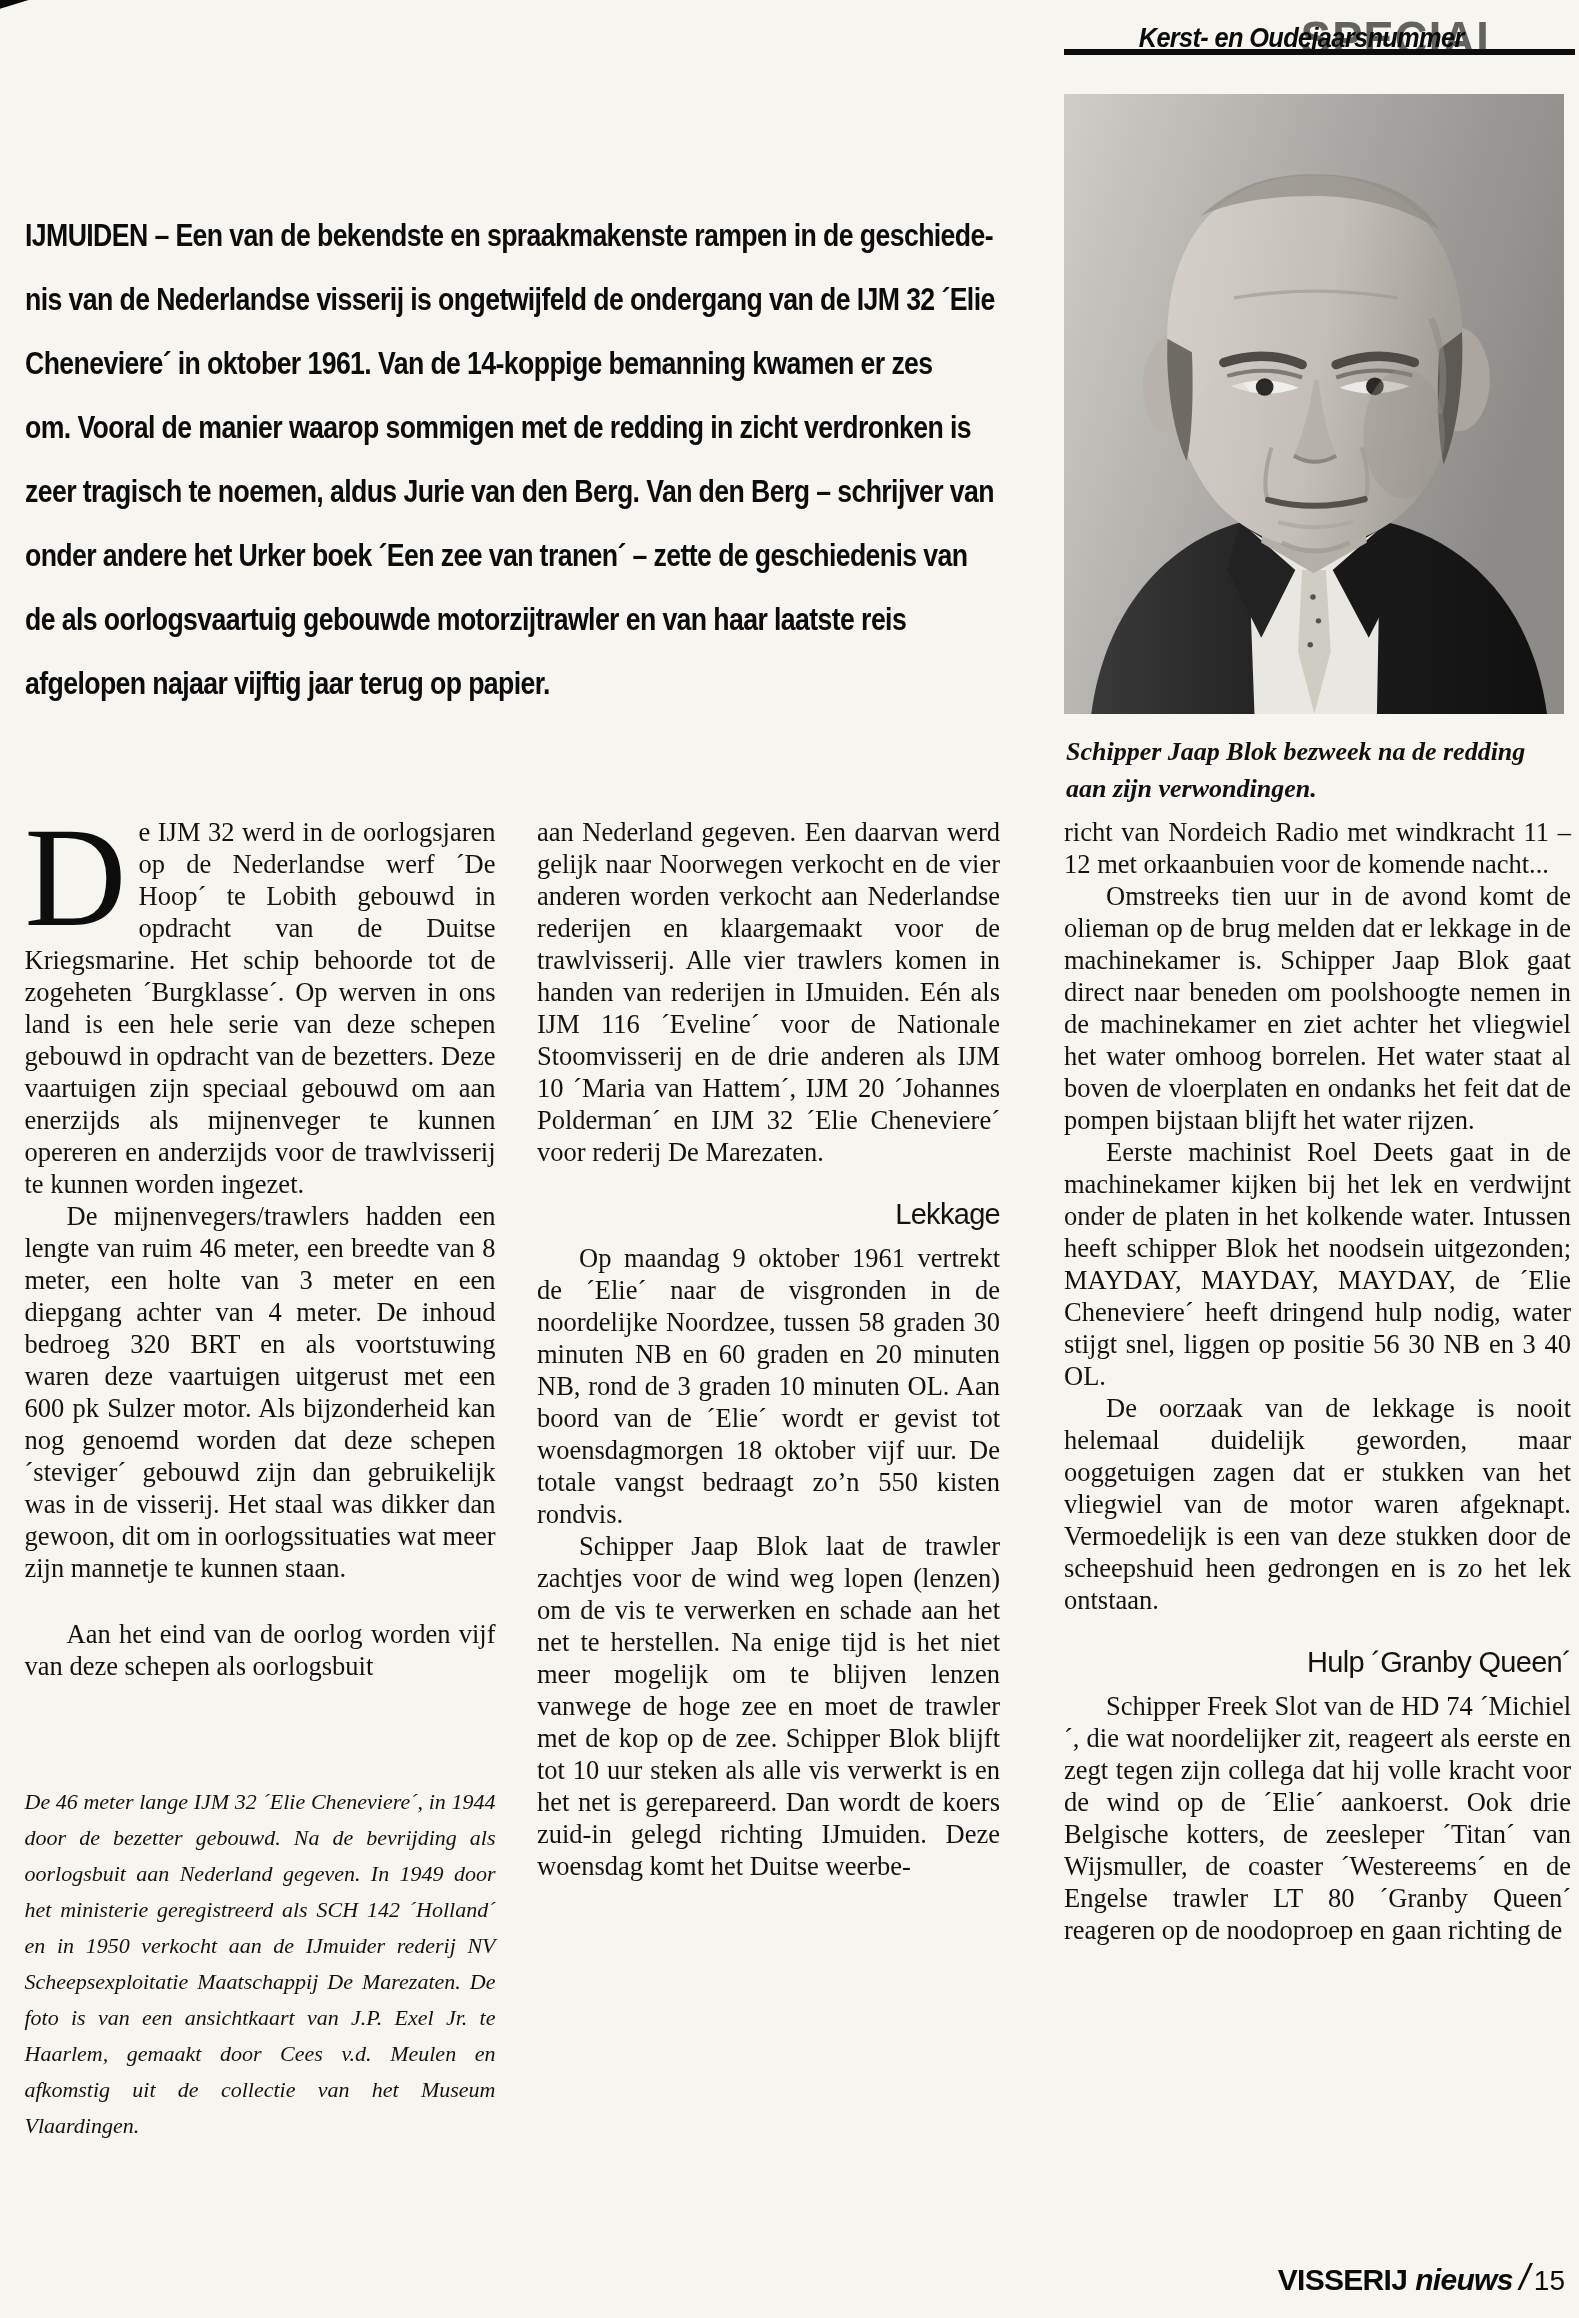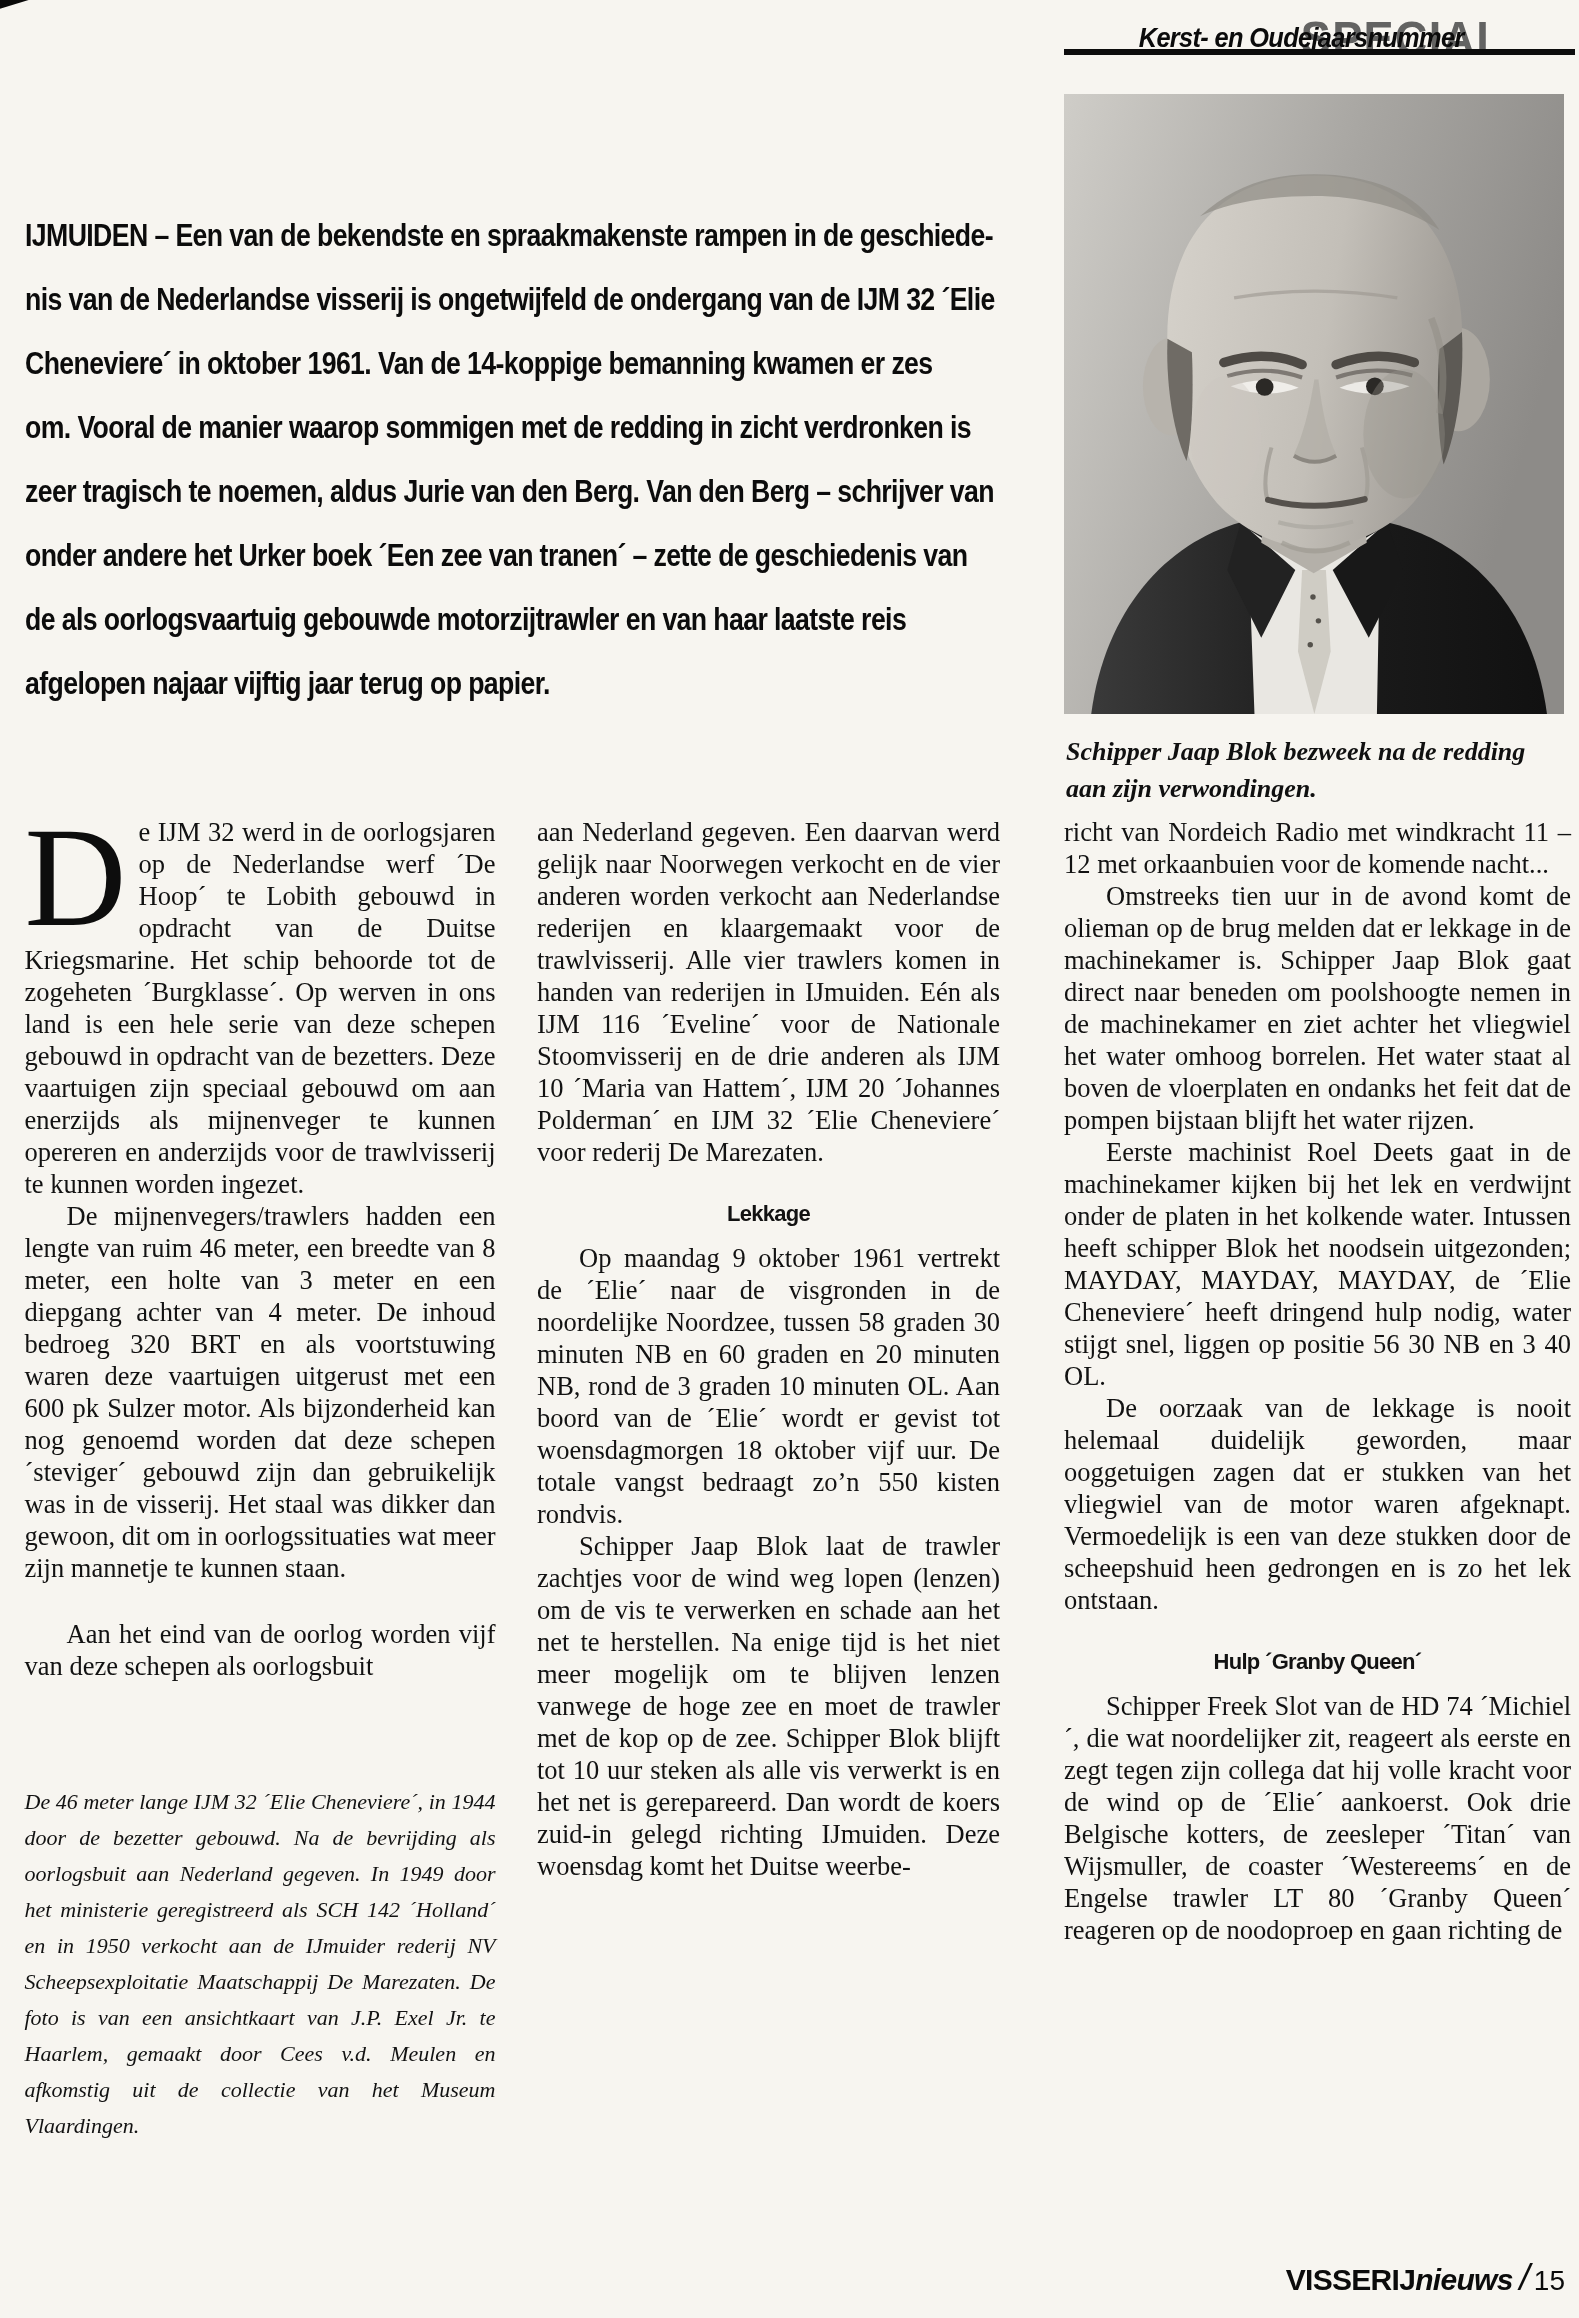"Lekkage" .subhead { font-size: 22px -> 29px; font-weight: 700 -> 400; text-align: center -> right }
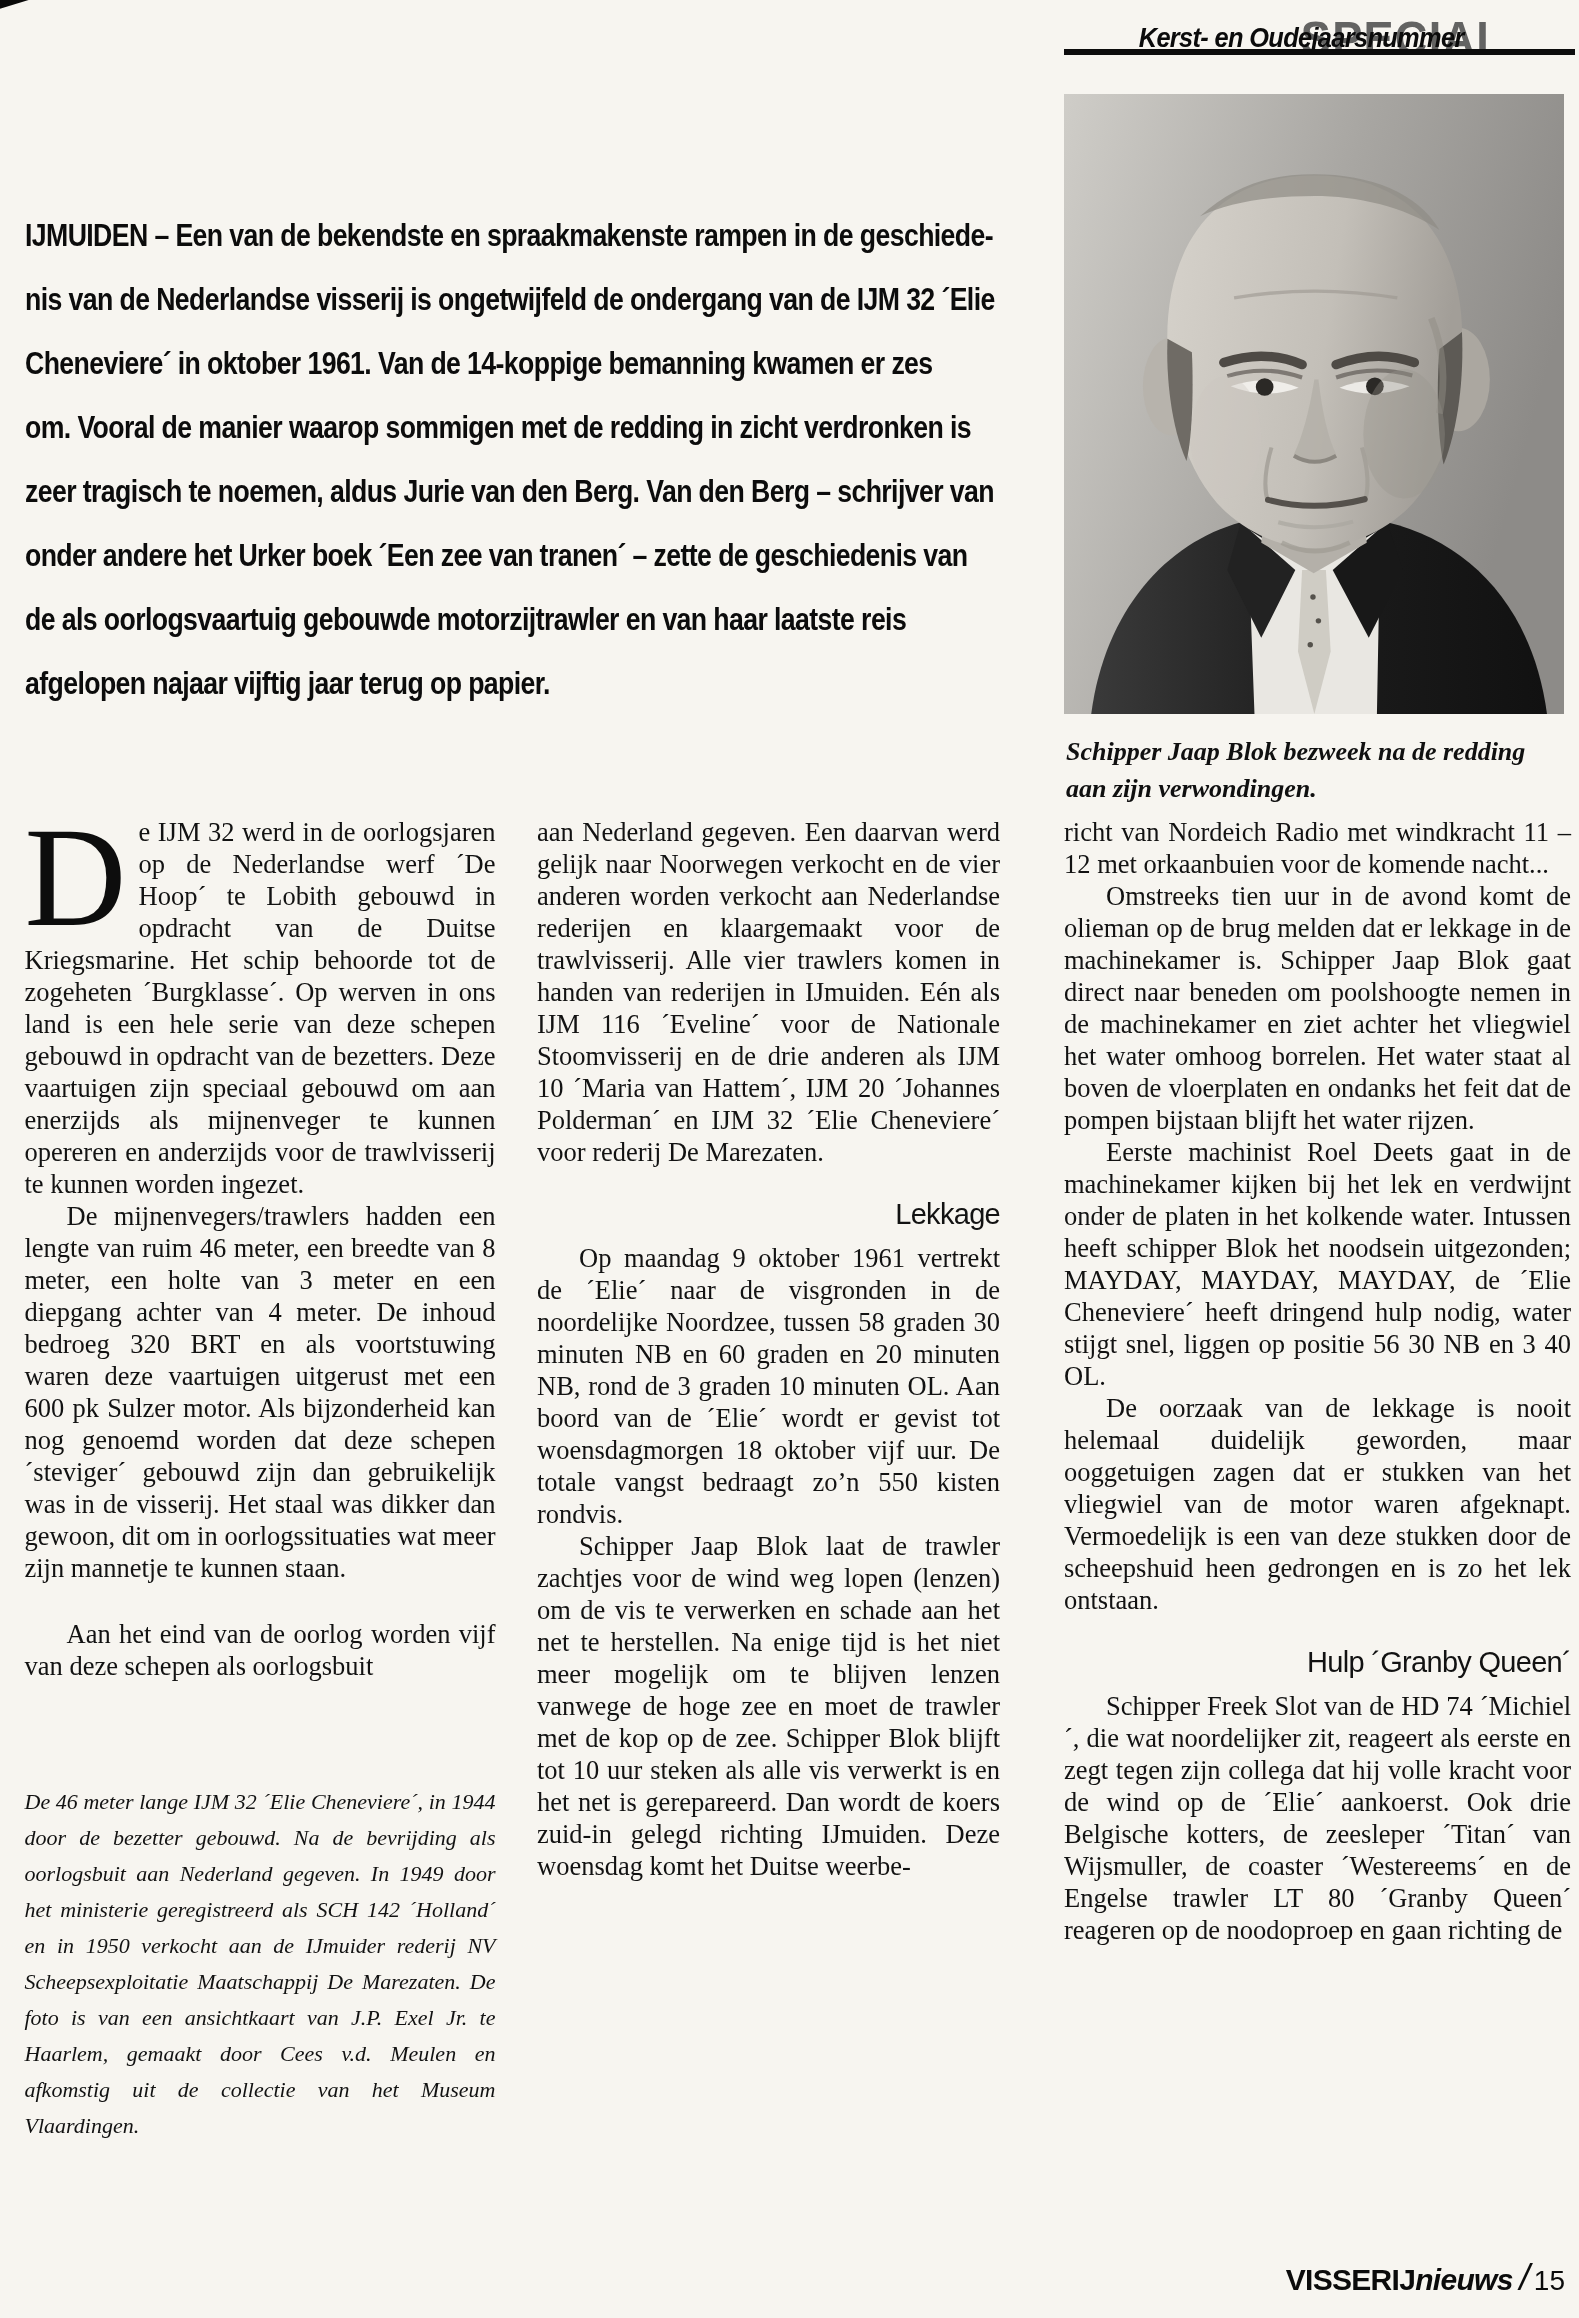"nieuws" .footer .low { padding-left: none -> 8px }
